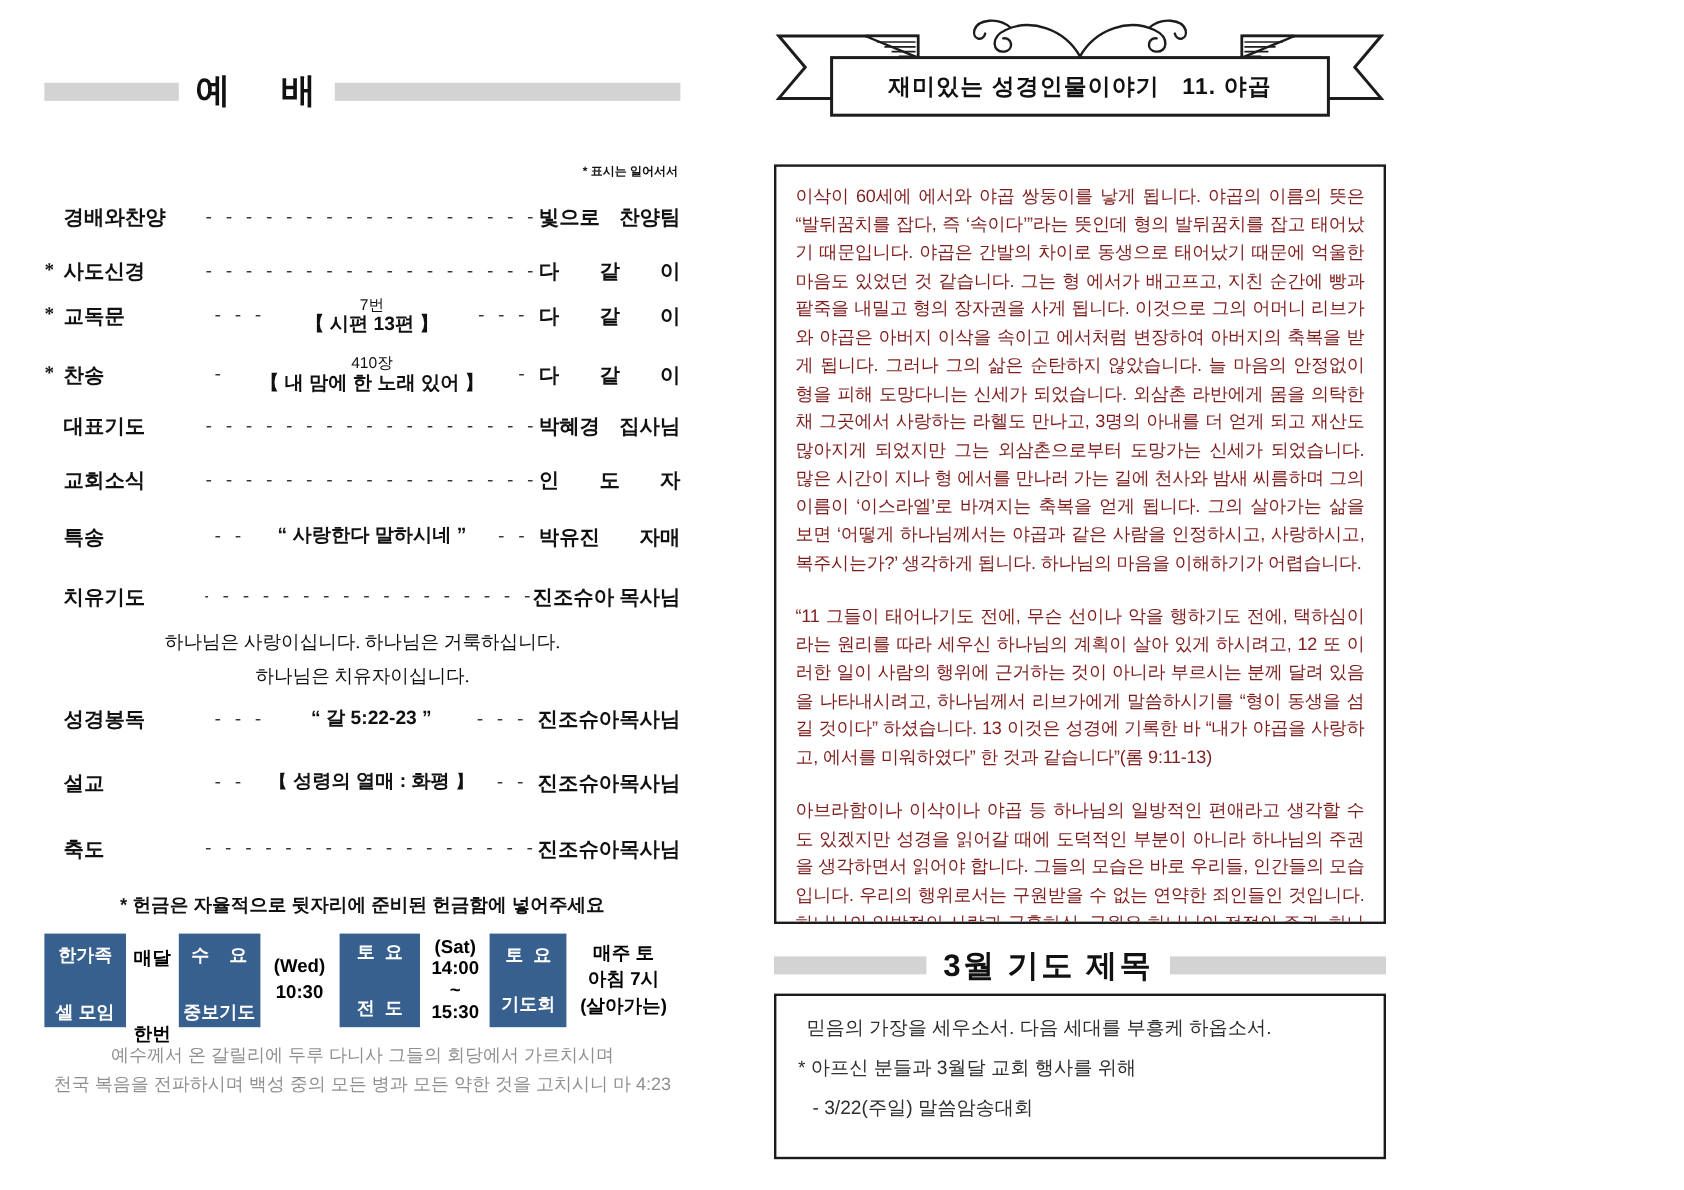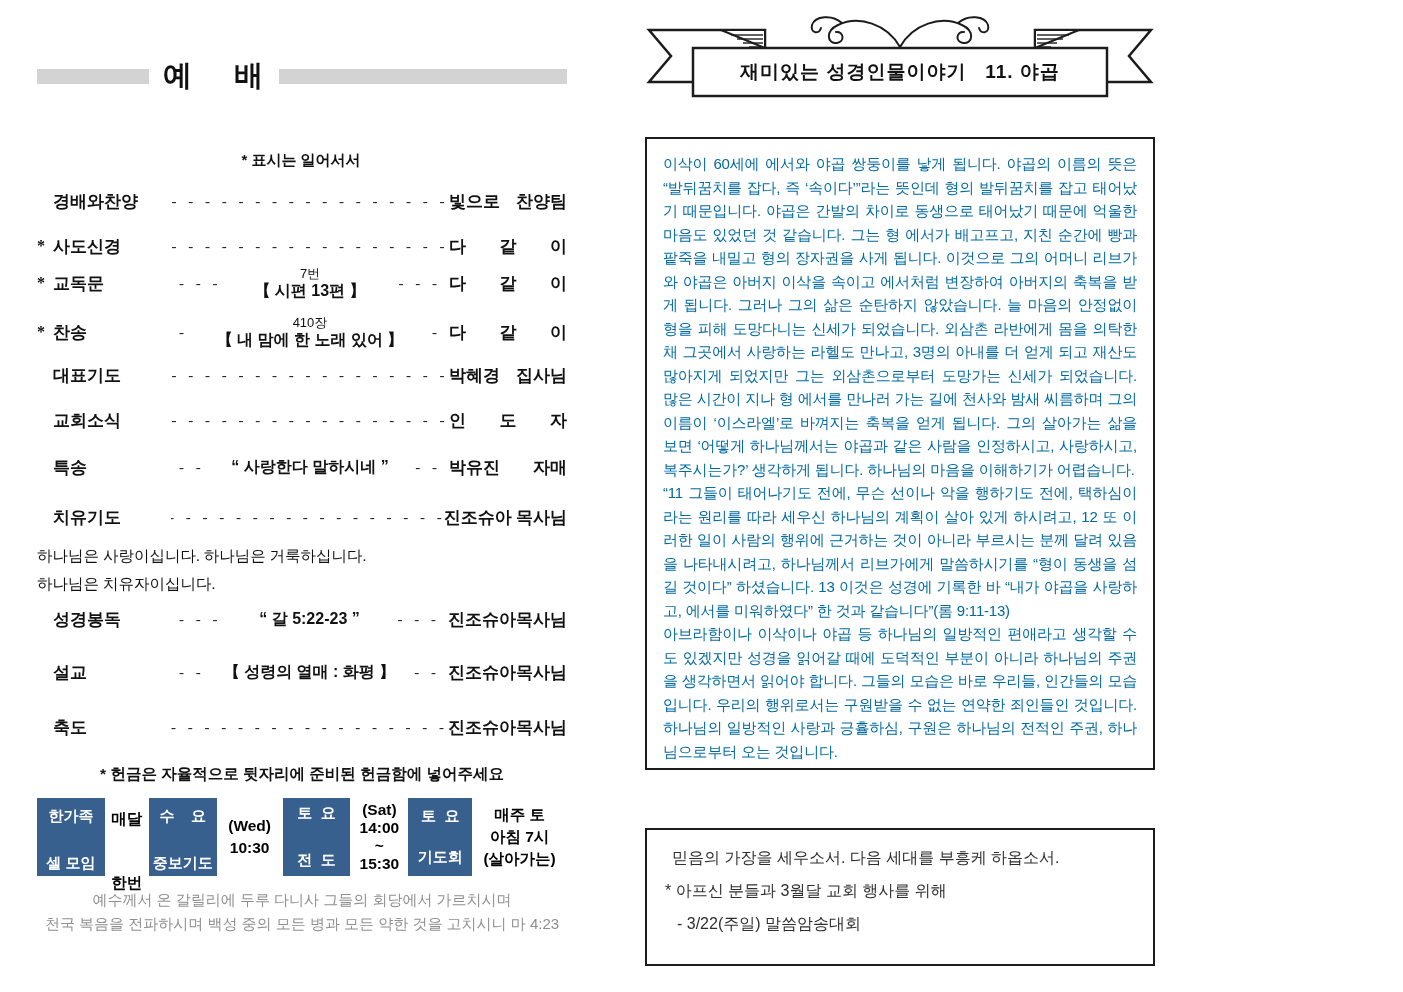"* 표시는 일어서서" .standing-note { font-size: 15px -> 10px; margin-top: 55px -> 40px; text-align: center -> right }
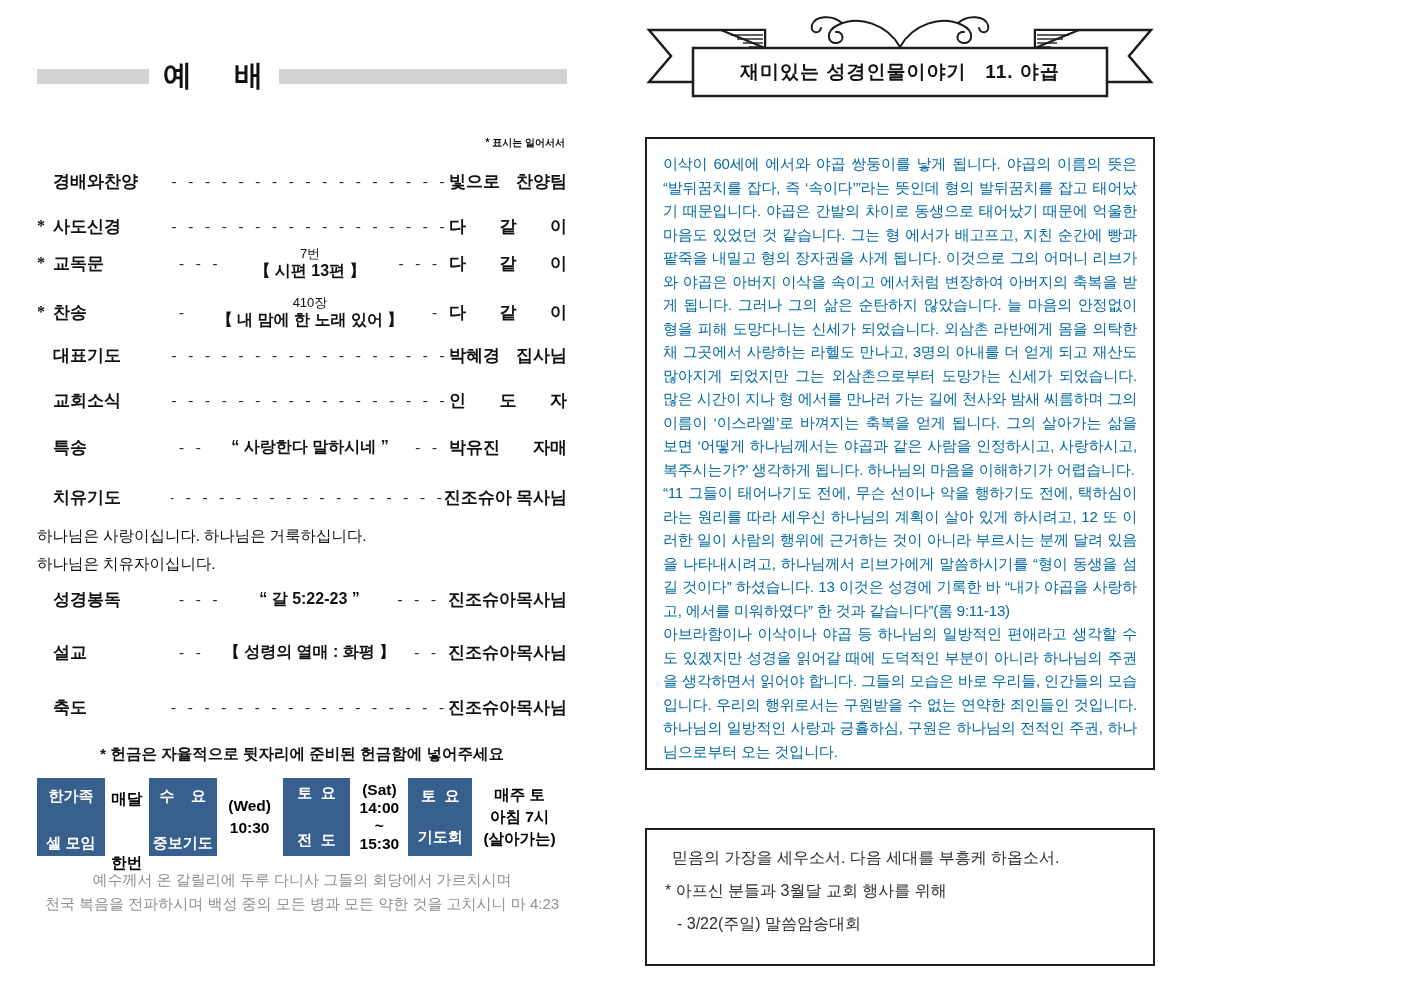"이삭이 60세에 에서와 야곱 쌍둥이를" .storybox p { color: #0369a1 -> #7f1d1d }
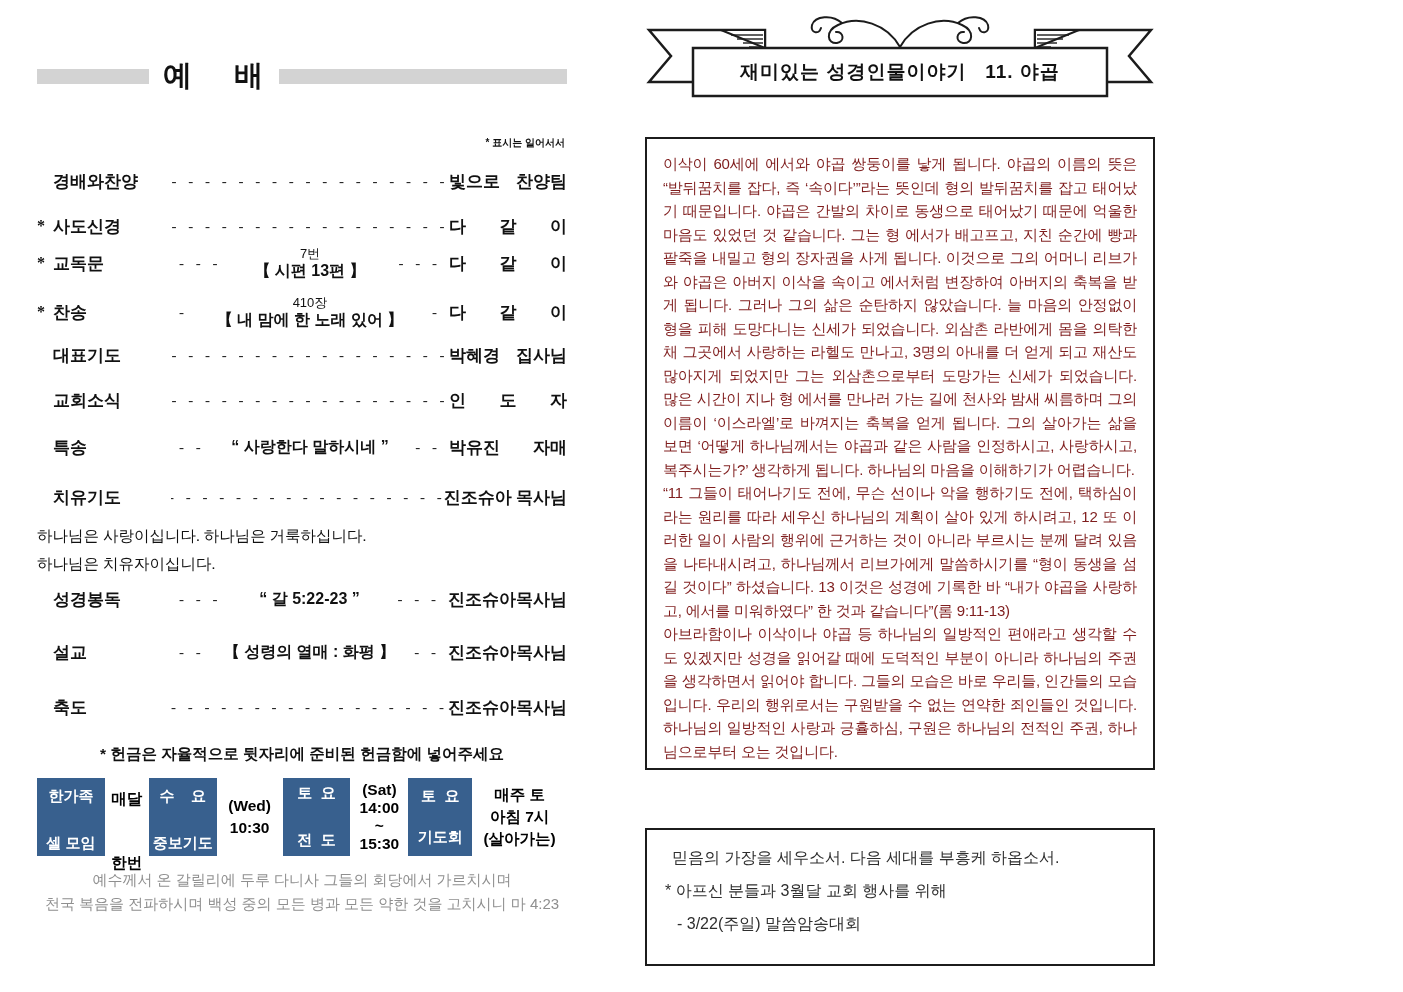"“11 그들이 태어나기도 전에, 무슨" .storybox p + p { margin-top: none -> 21px }
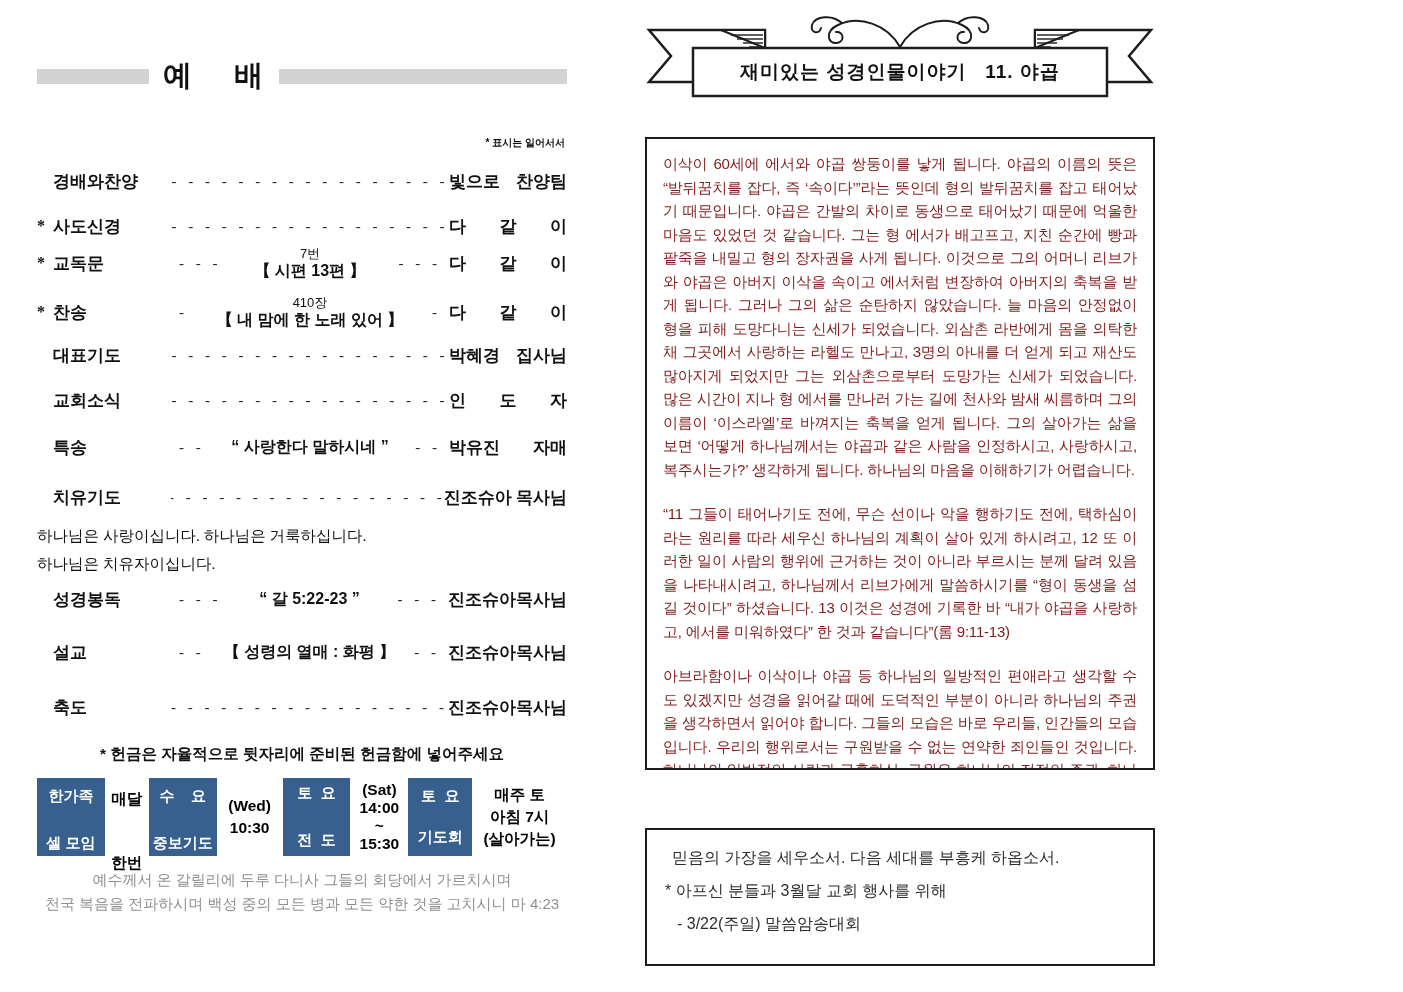"하나님은 사랑이십니다. 하나님은 거룩하십니다." .affirm { text-align: left -> center }
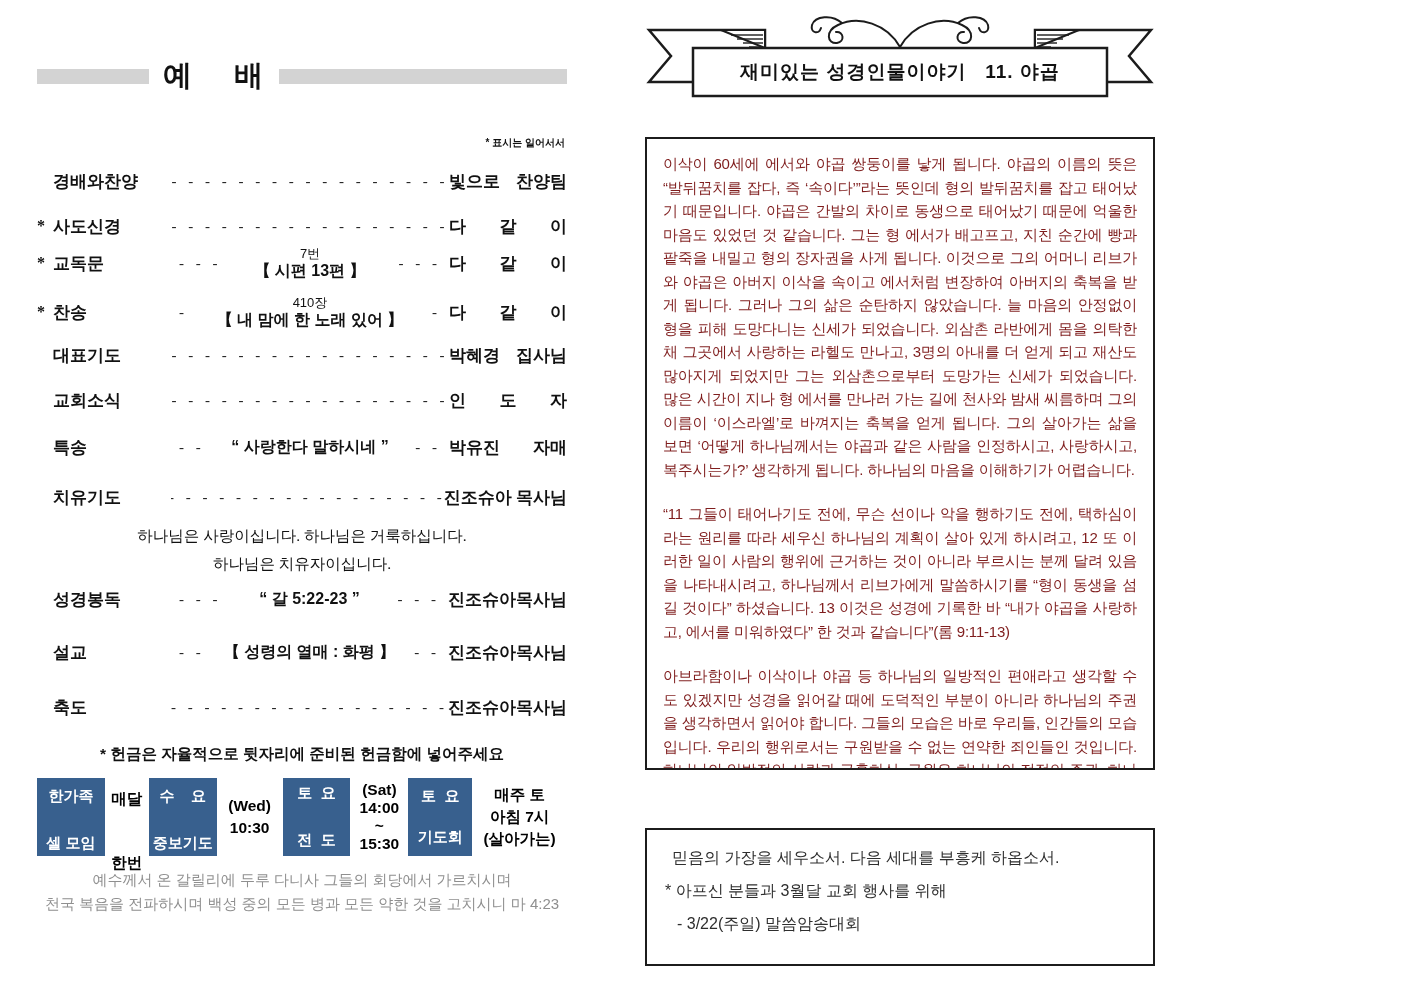"3월 기도 제목" div.barhdr { html: none -> <div> <div></div> <div>3월 기도 제목</div> <div></div> </div> }
